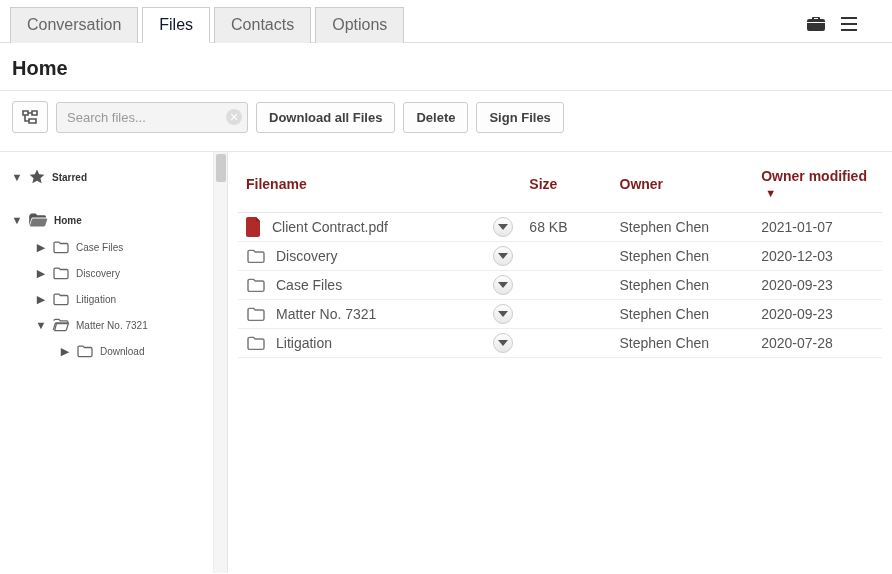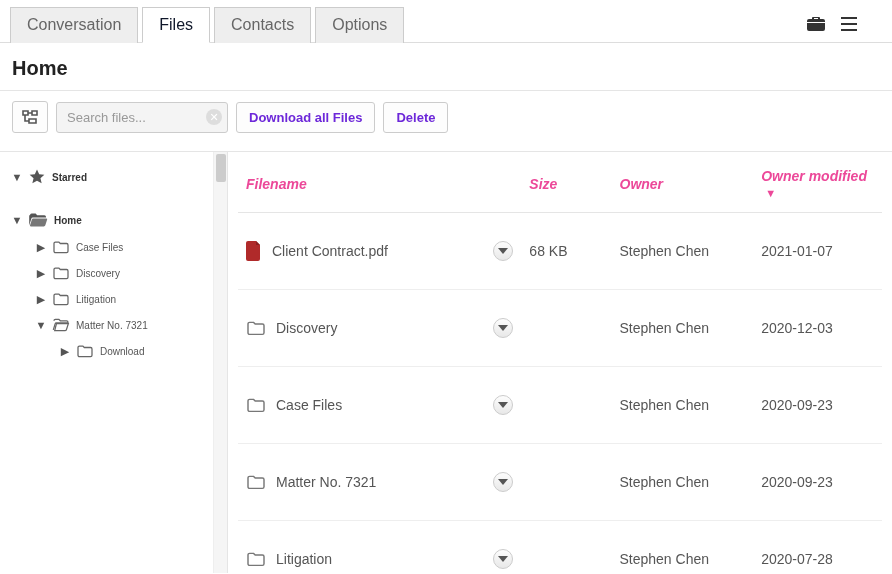"Search files..." .search-input { width: 172px -> 192px }
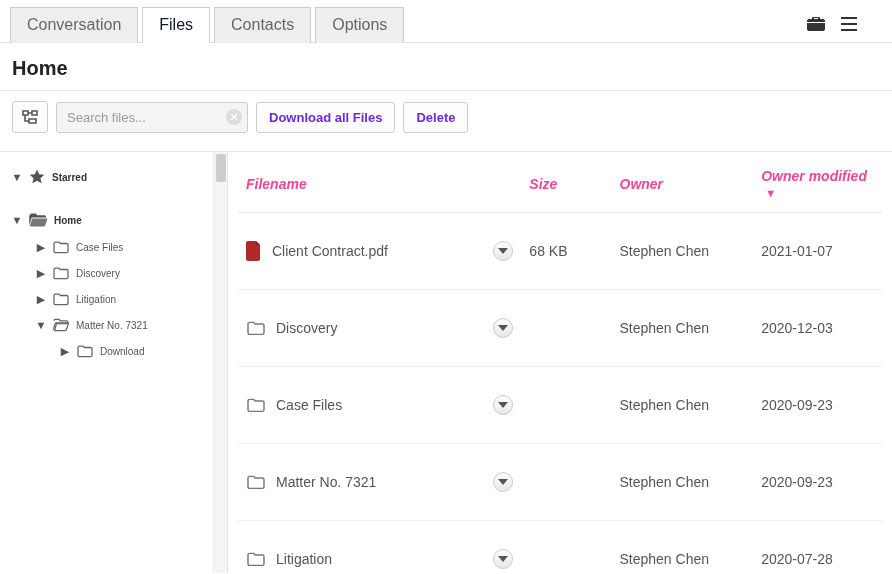"Download all Files" .tbtn { color: #6d28d9 -> #404040 }
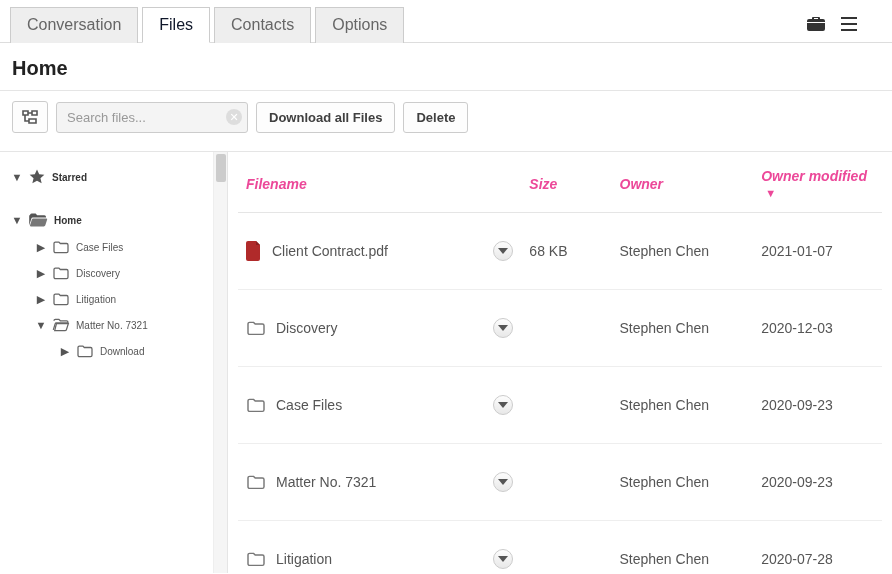"Sign Files" button.tbtn { html: none -> <button>Sign Files</button> }
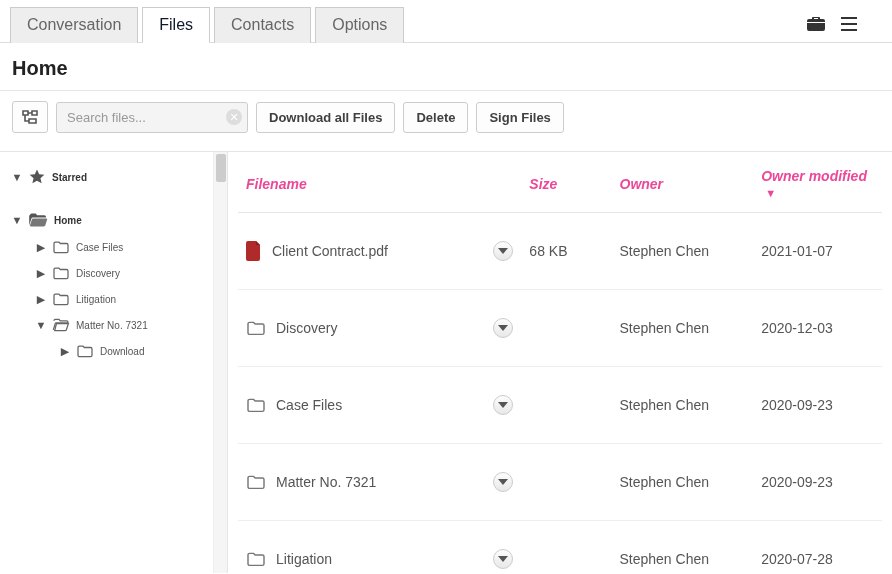"Filename" .ftable th { color: #ec4899 -> #7f1d1d; font-style: italic -> none }
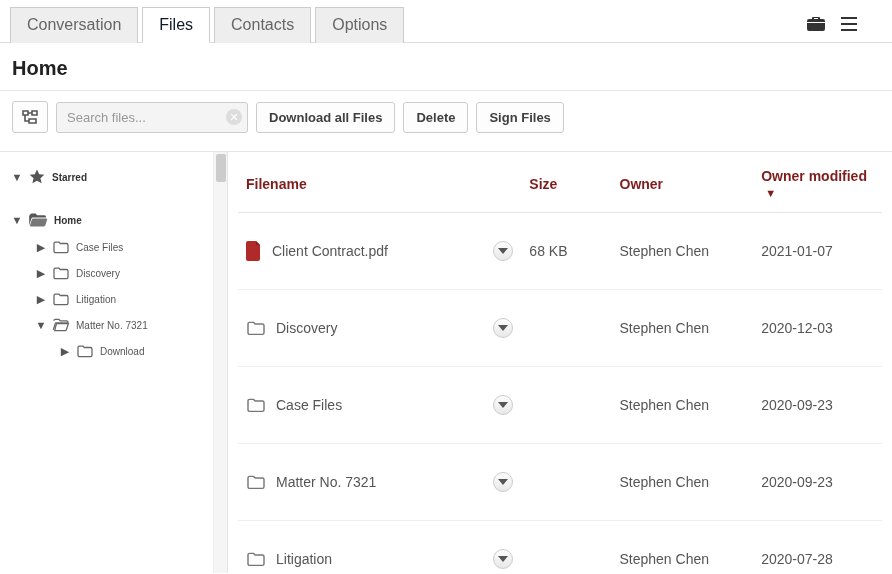"Client Contract.pdf" .ftable td { padding: 28px 8px -> 4px 8px }
